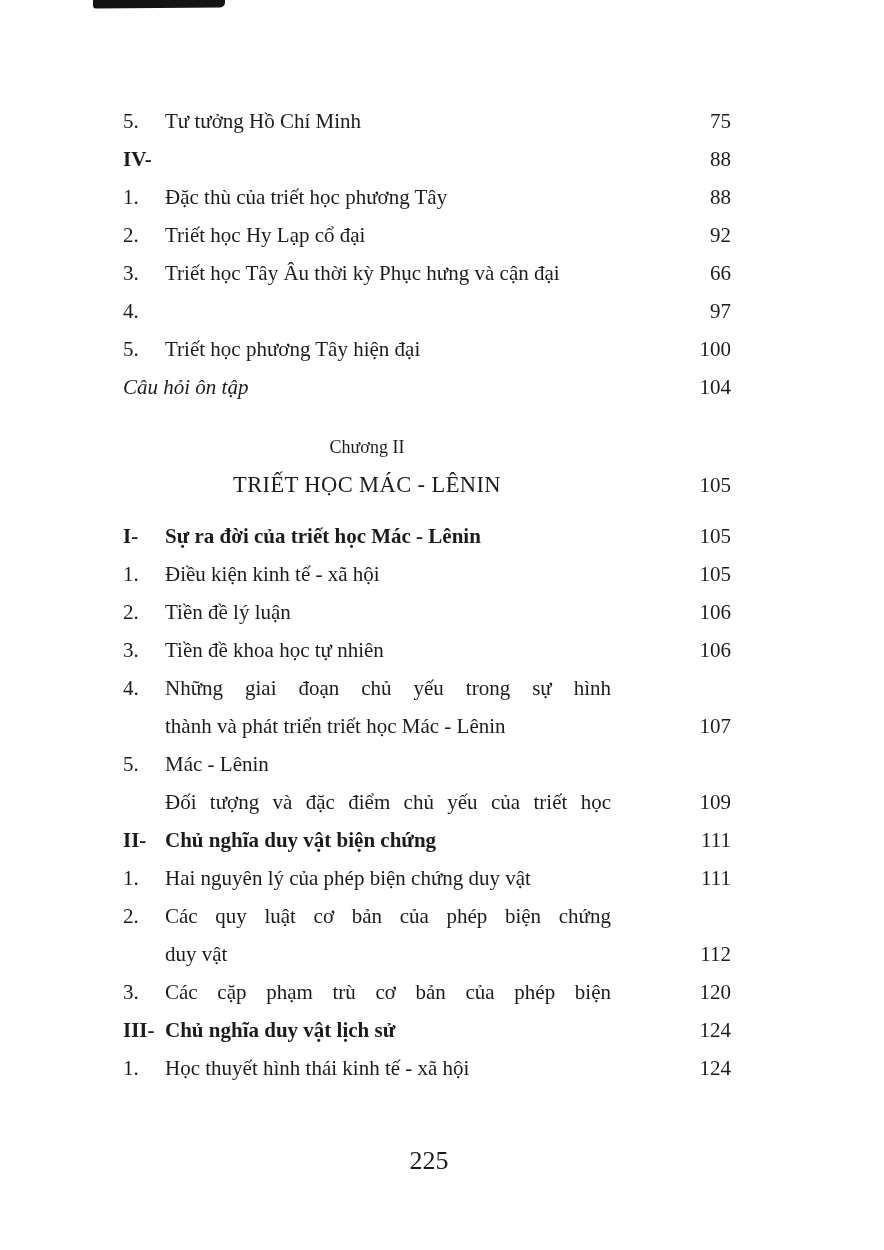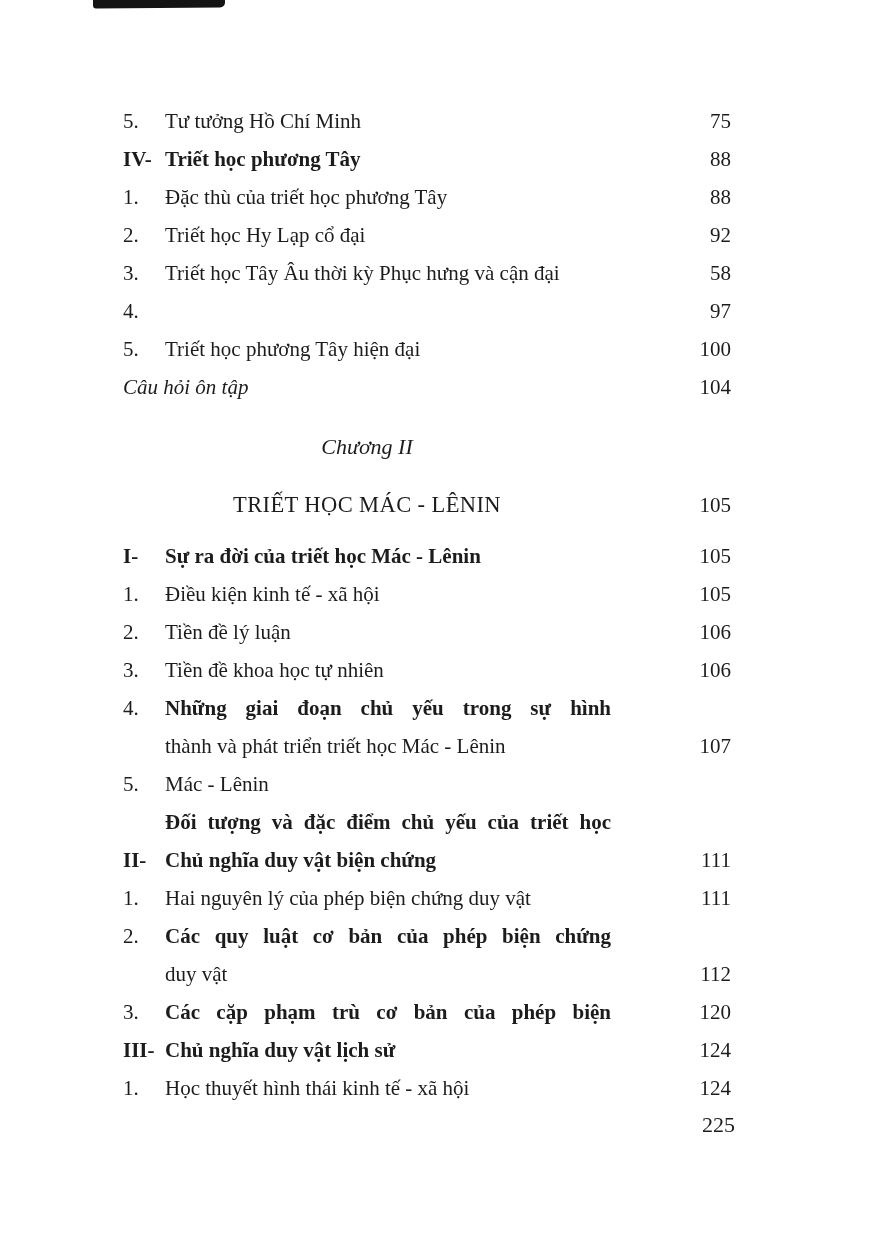"Triết học phương Tây" div.text { html: <div> <div>Triết học phương Tây</div> </div> -> none }
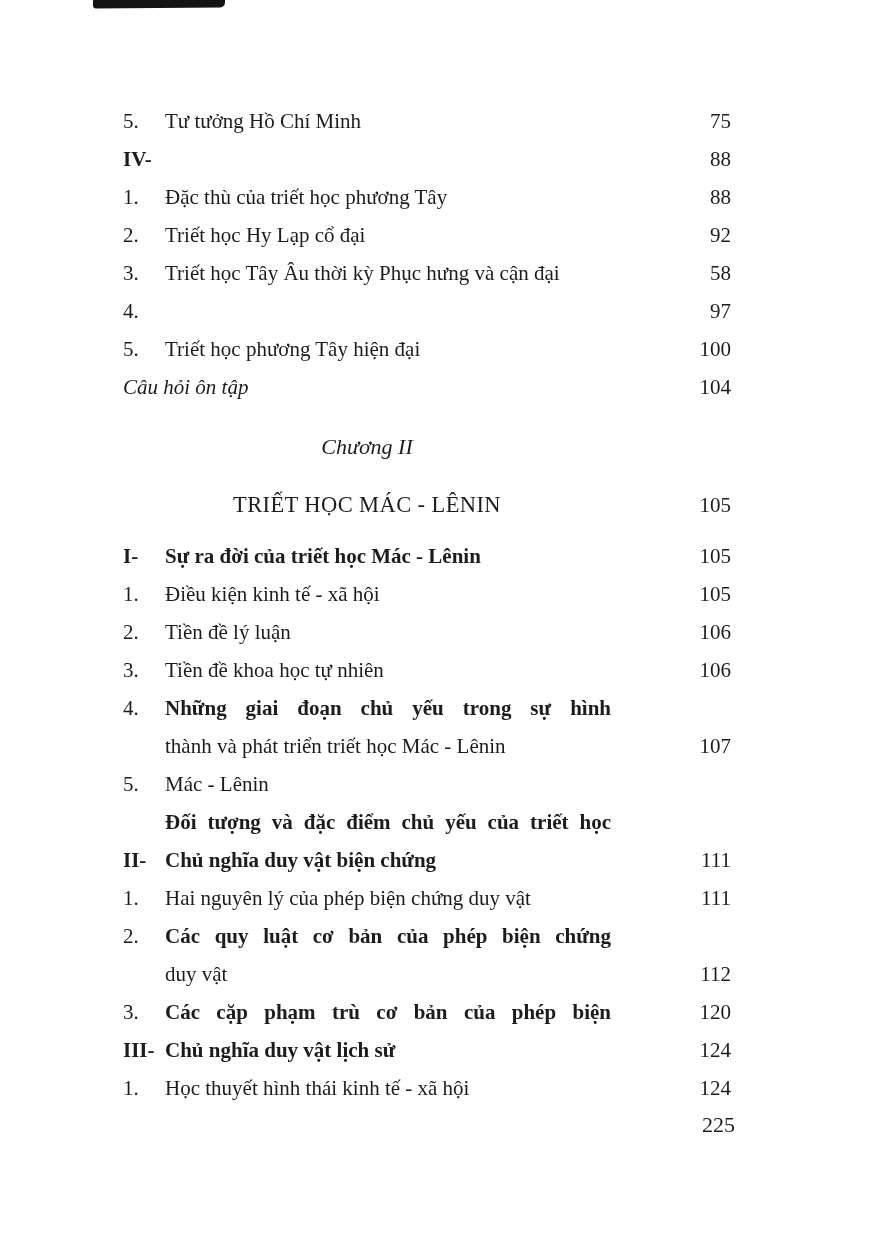"58" div.pagenum { text: 58 -> 66 }
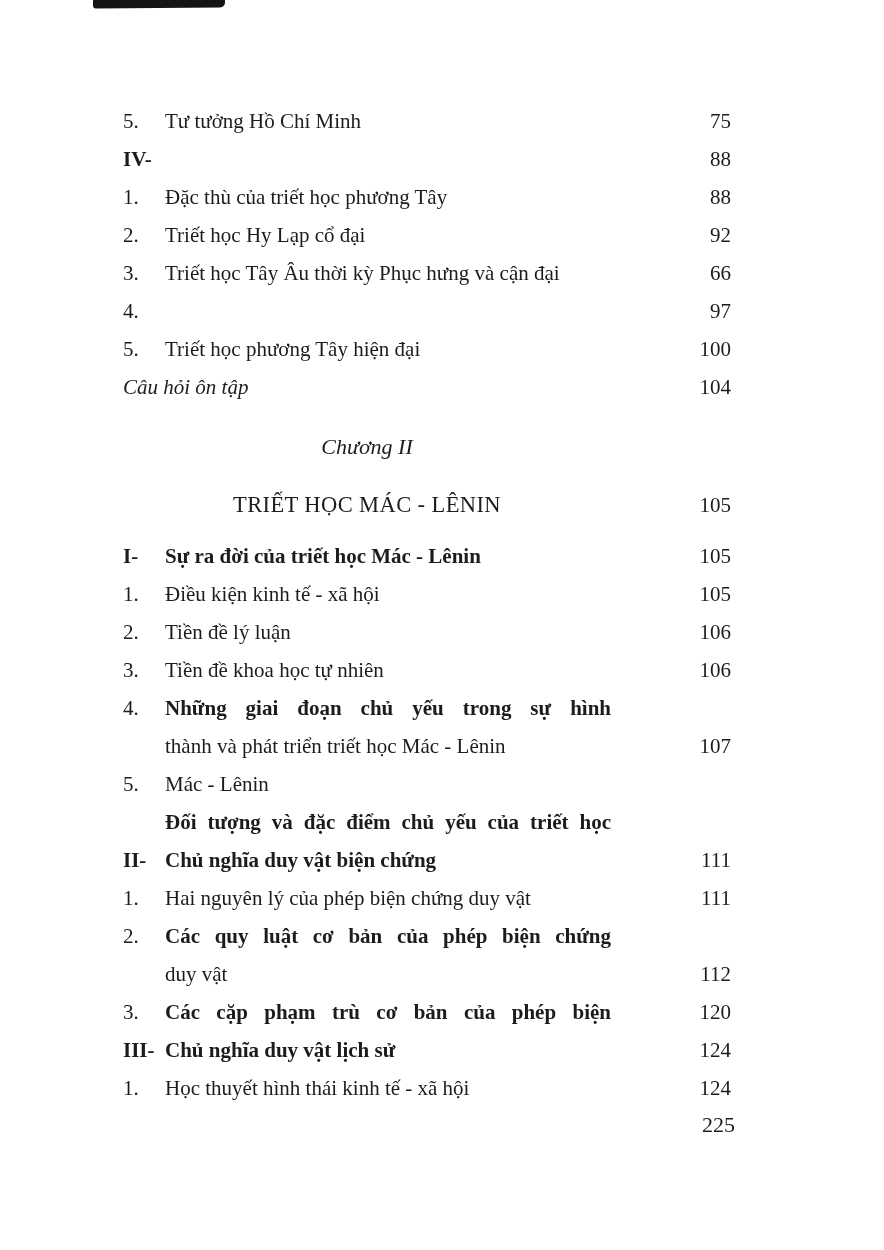"Chương II" .chapter-line1 { font-size: 22px -> 18px; font-style: italic -> none }
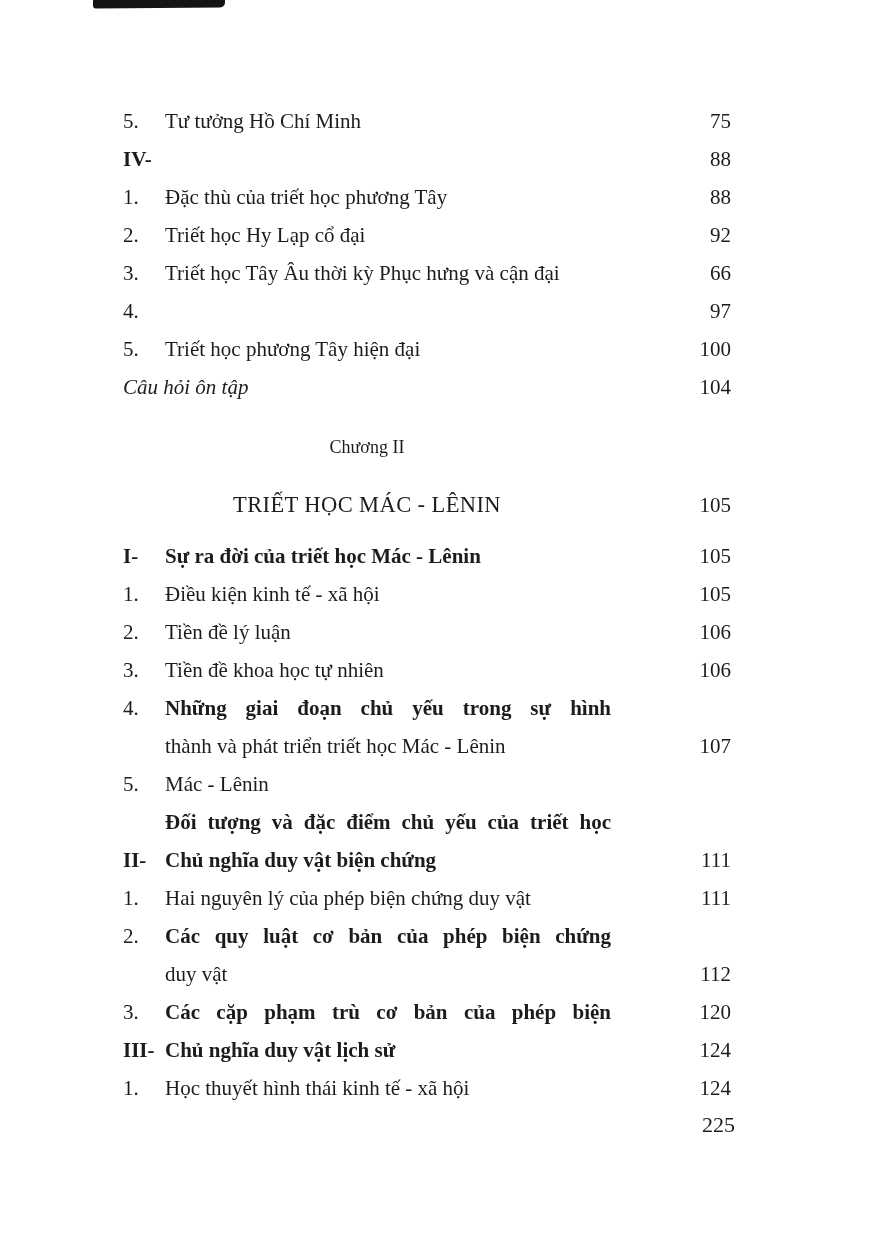"TRIẾT HỌC MÁC - LÊNIN" .chapter-line2 { margin-top: 20px -> none }
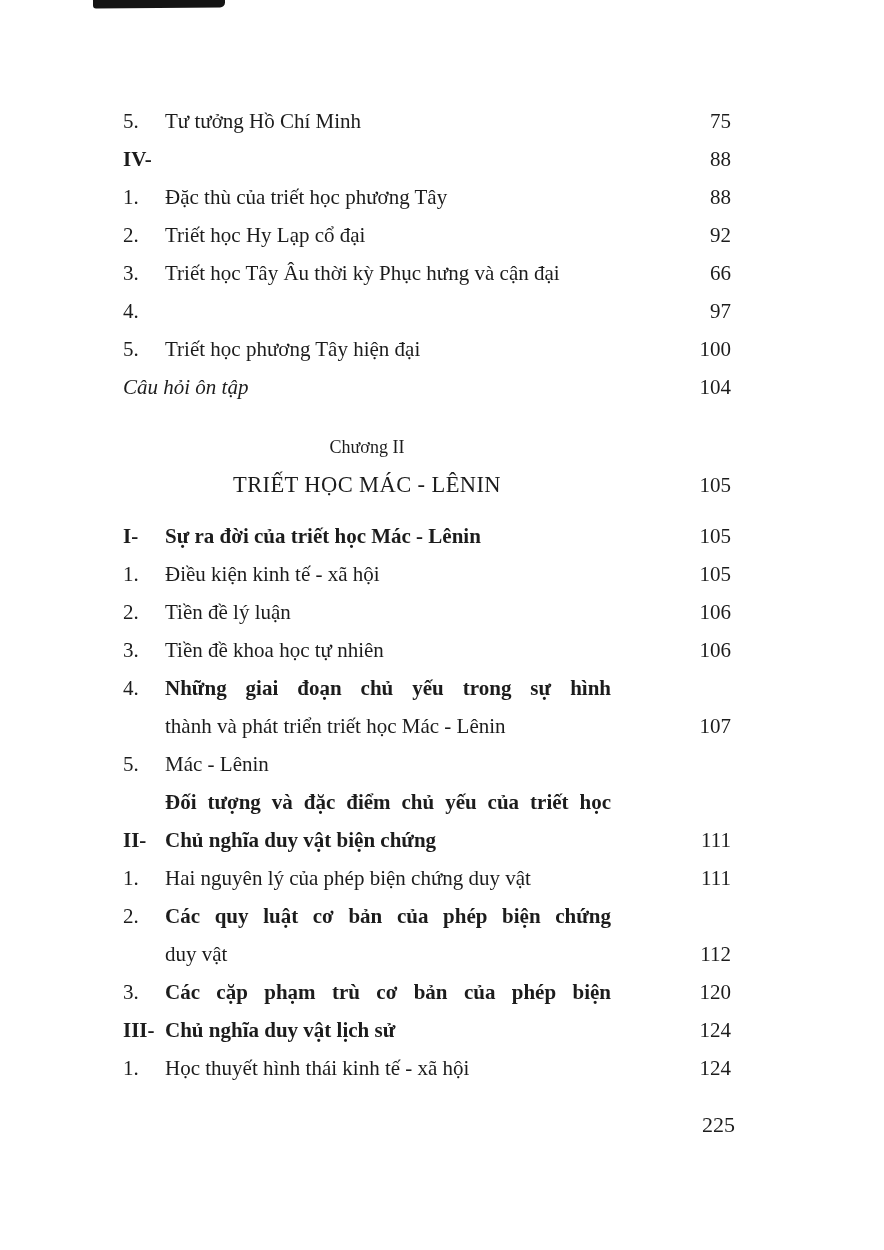"Những giai đoạn chủ yếu" .line.justify { font-weight: bold -> none }
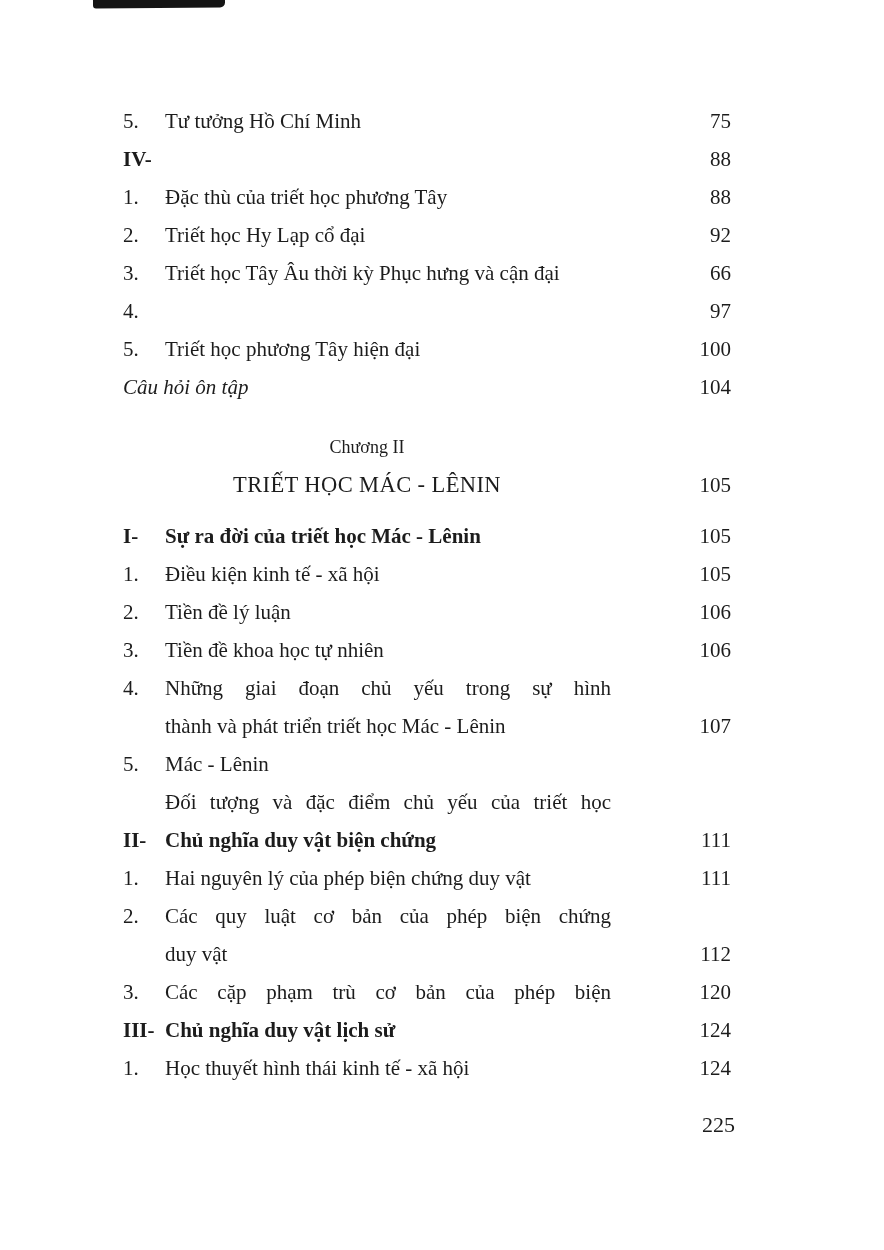"109" div.pagenum { html: none -> <div>109</div> }
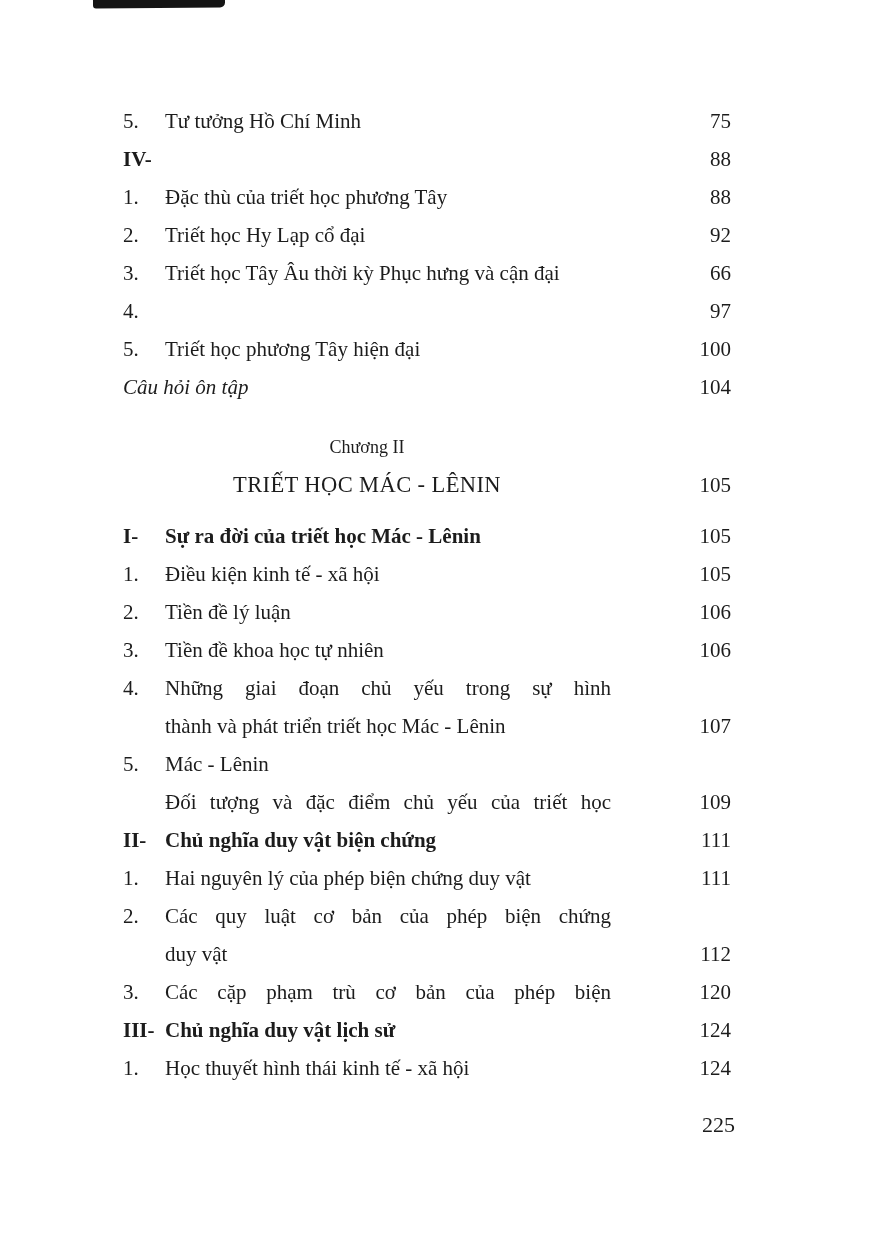"225" .footer-pagenum { font-size: 22px -> 26px; text-align: right -> center; top: 1106px -> 1142px }
